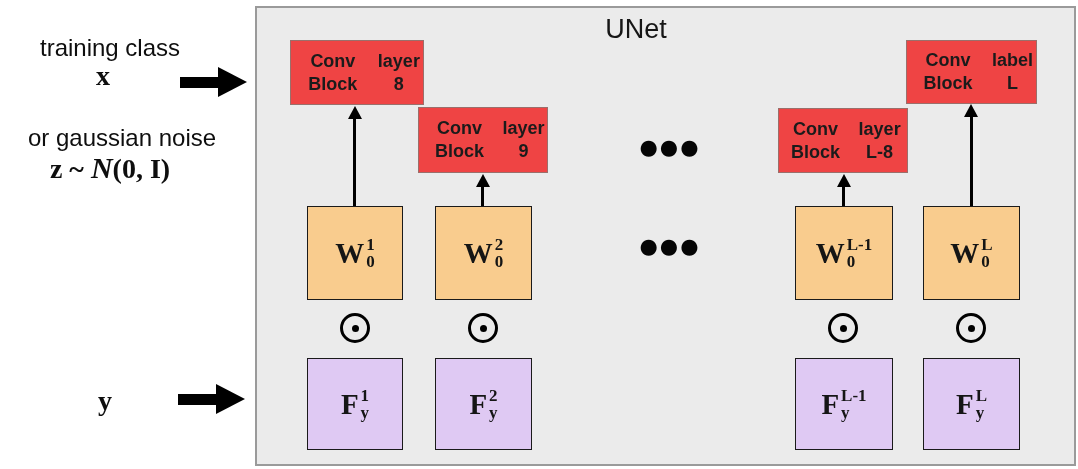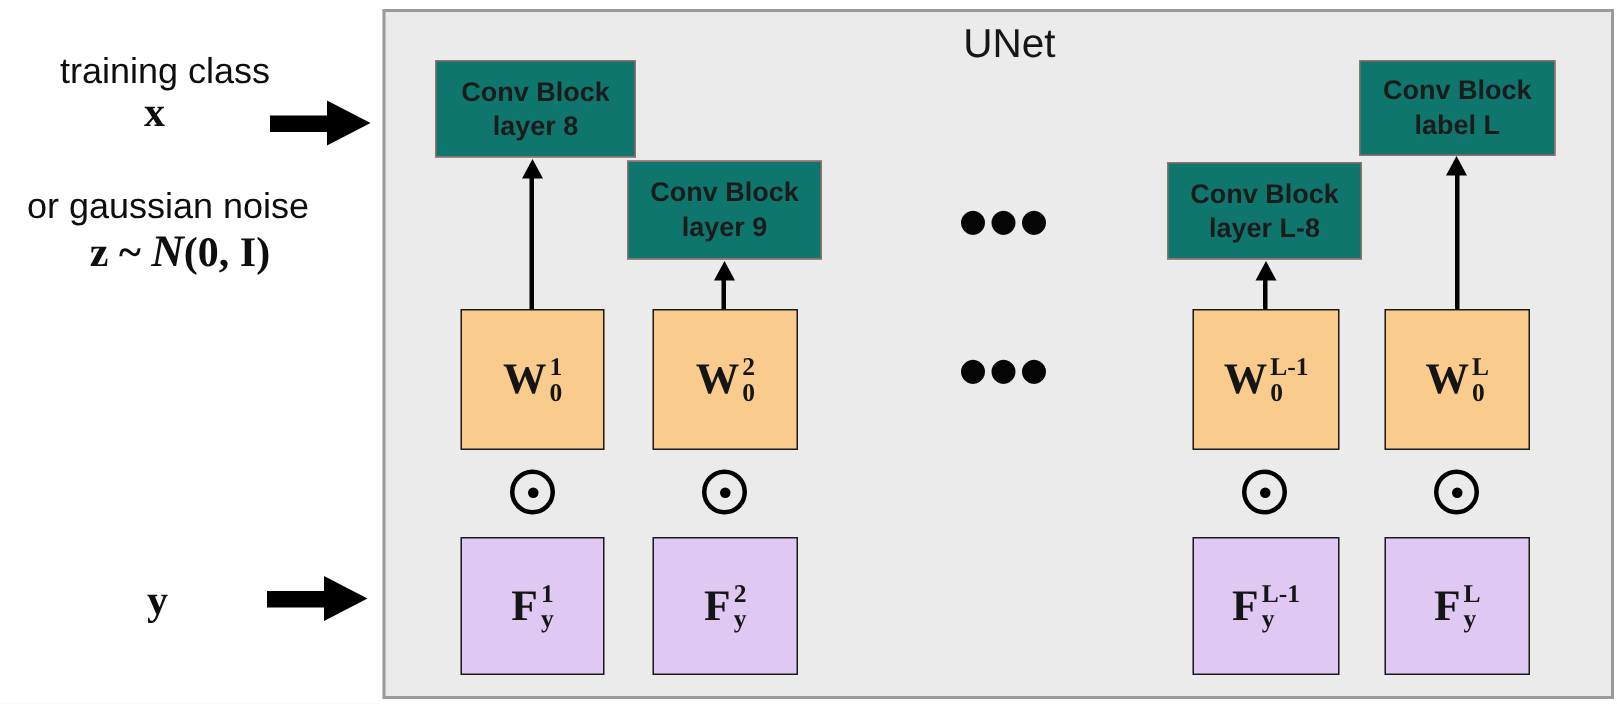"UNet" div.abs { left: 623px -> 586px }
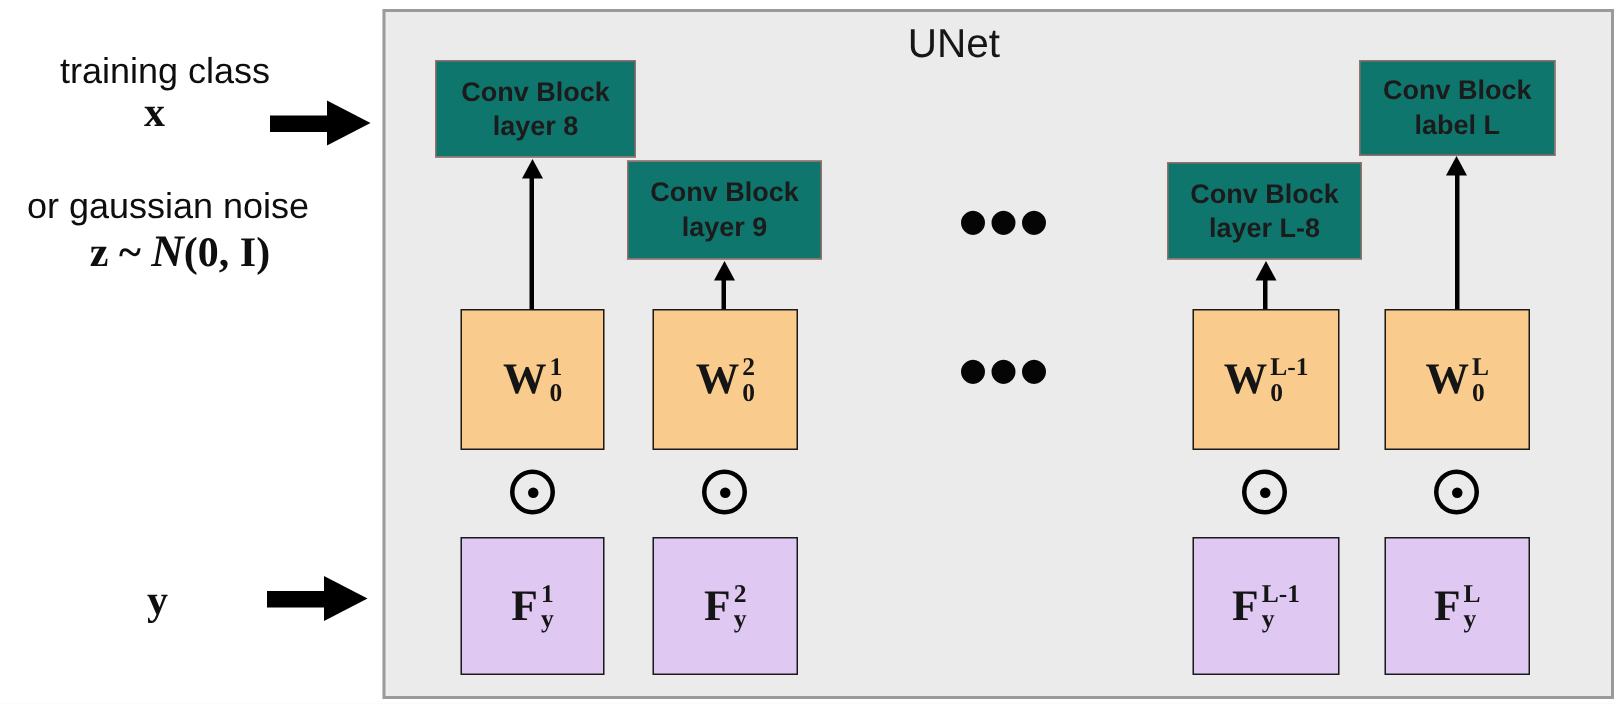"Conv Block" .pinkbox { background: #0f766e -> #ef4444; flex-direction: column -> row }
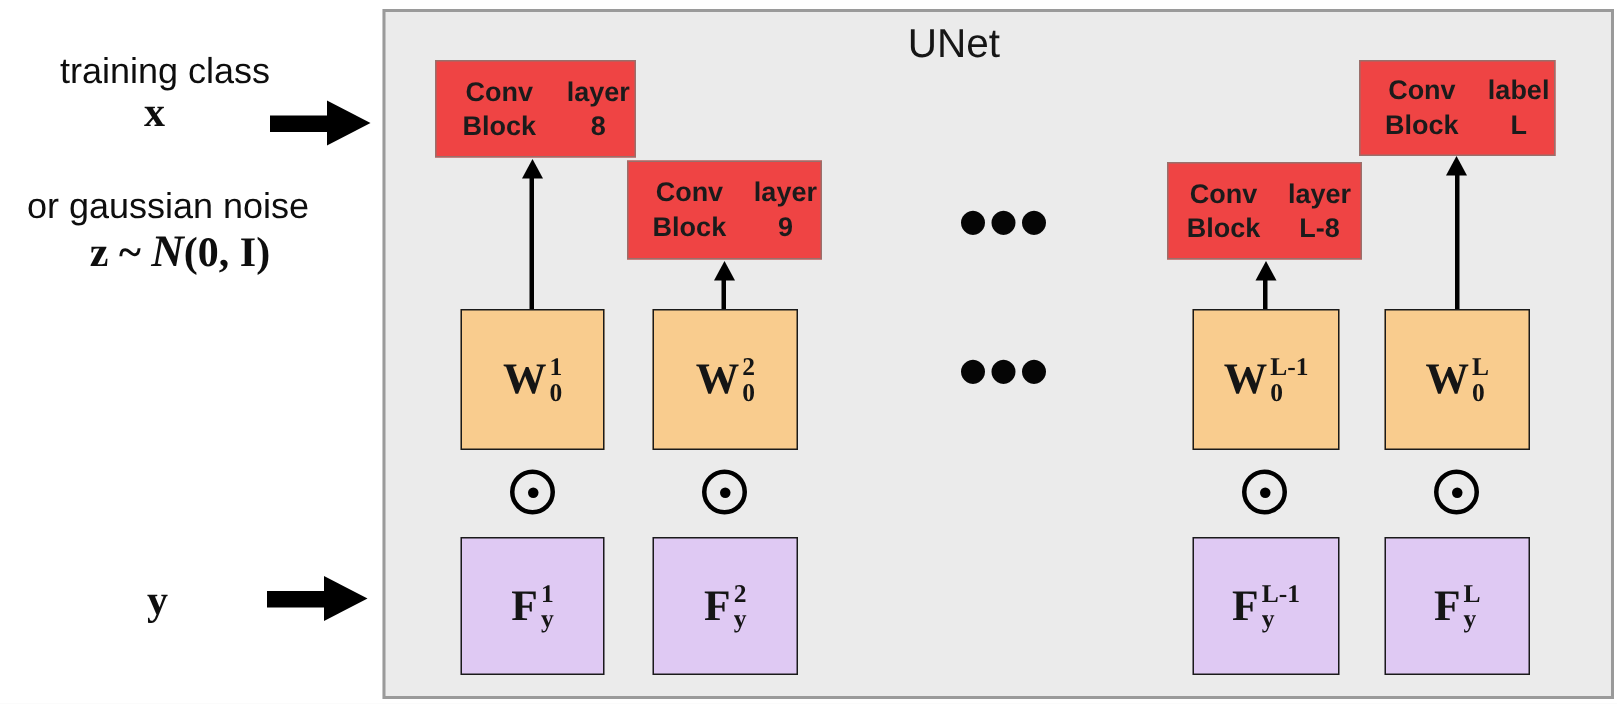"or gaussian noise" div.abs { left: 12px -> 22px }
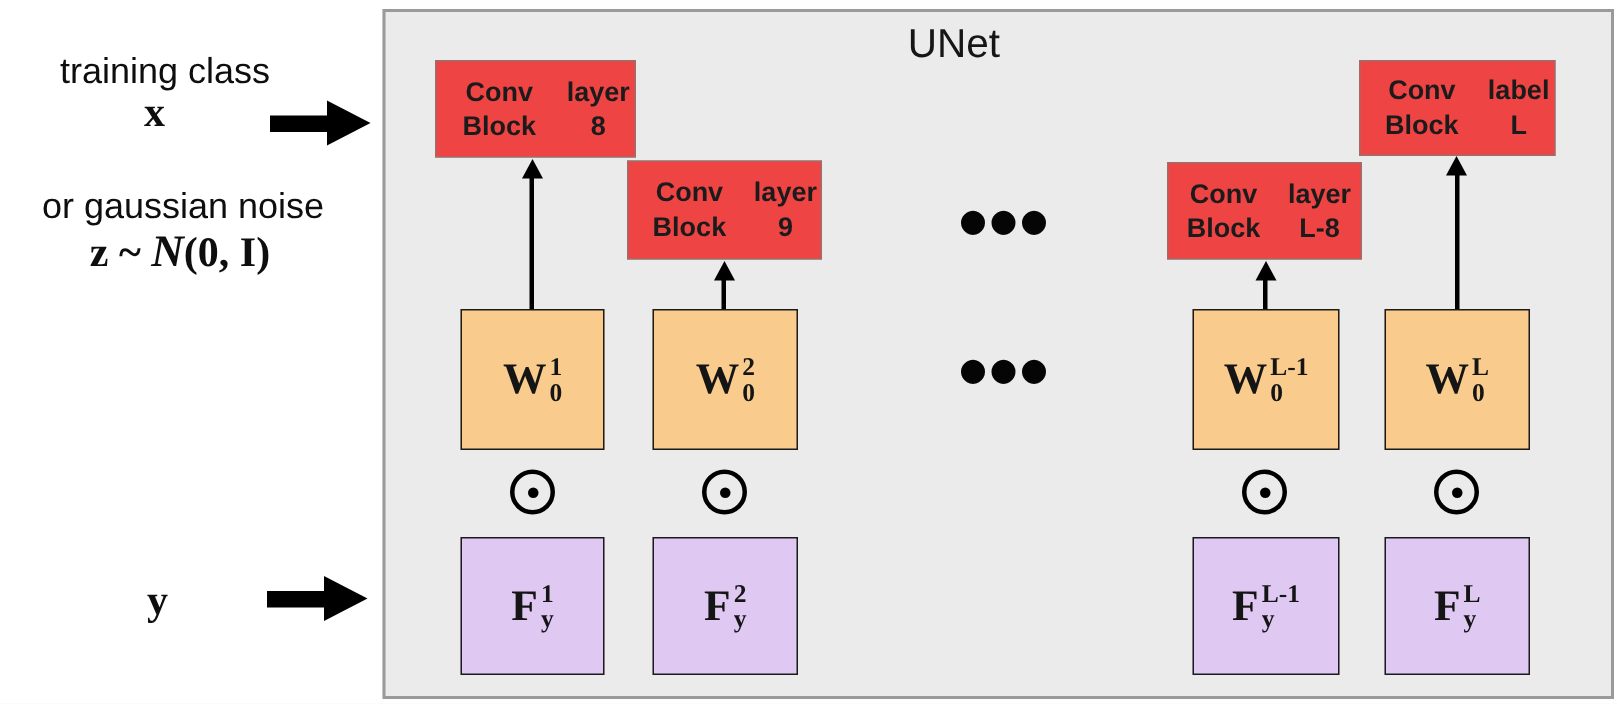"z ~ N(0, I)" div.abs { left: 20px -> 10px }
